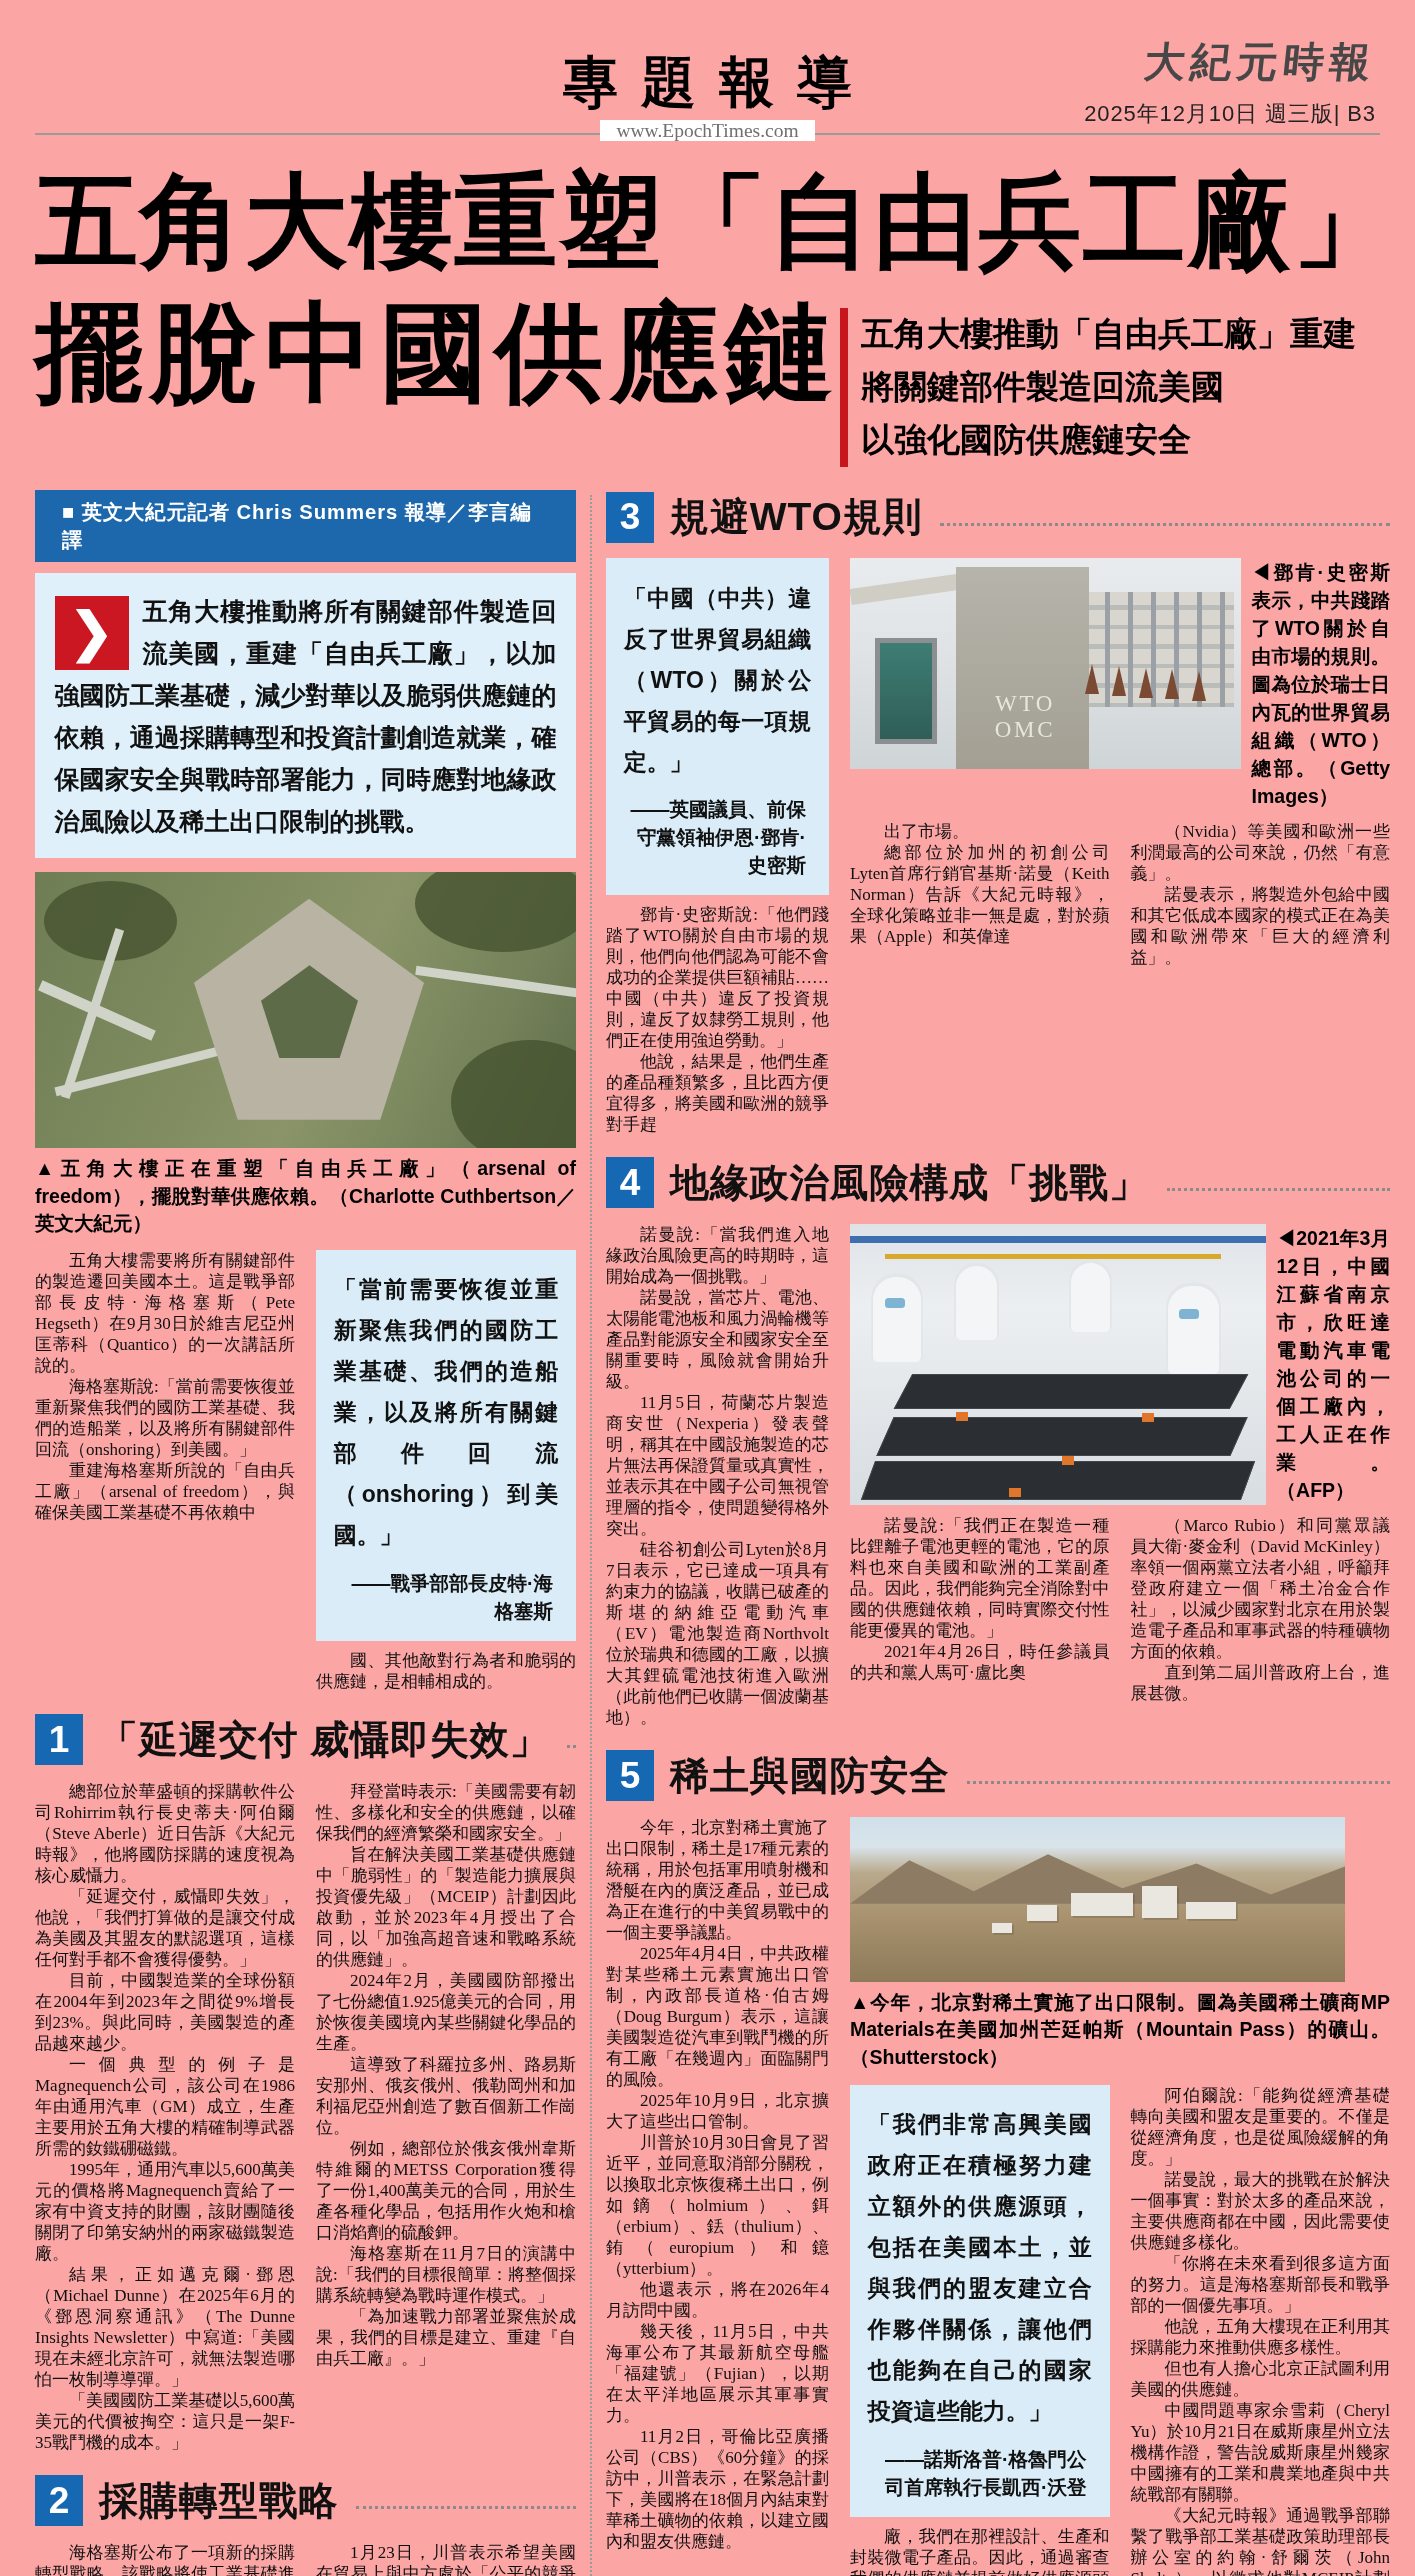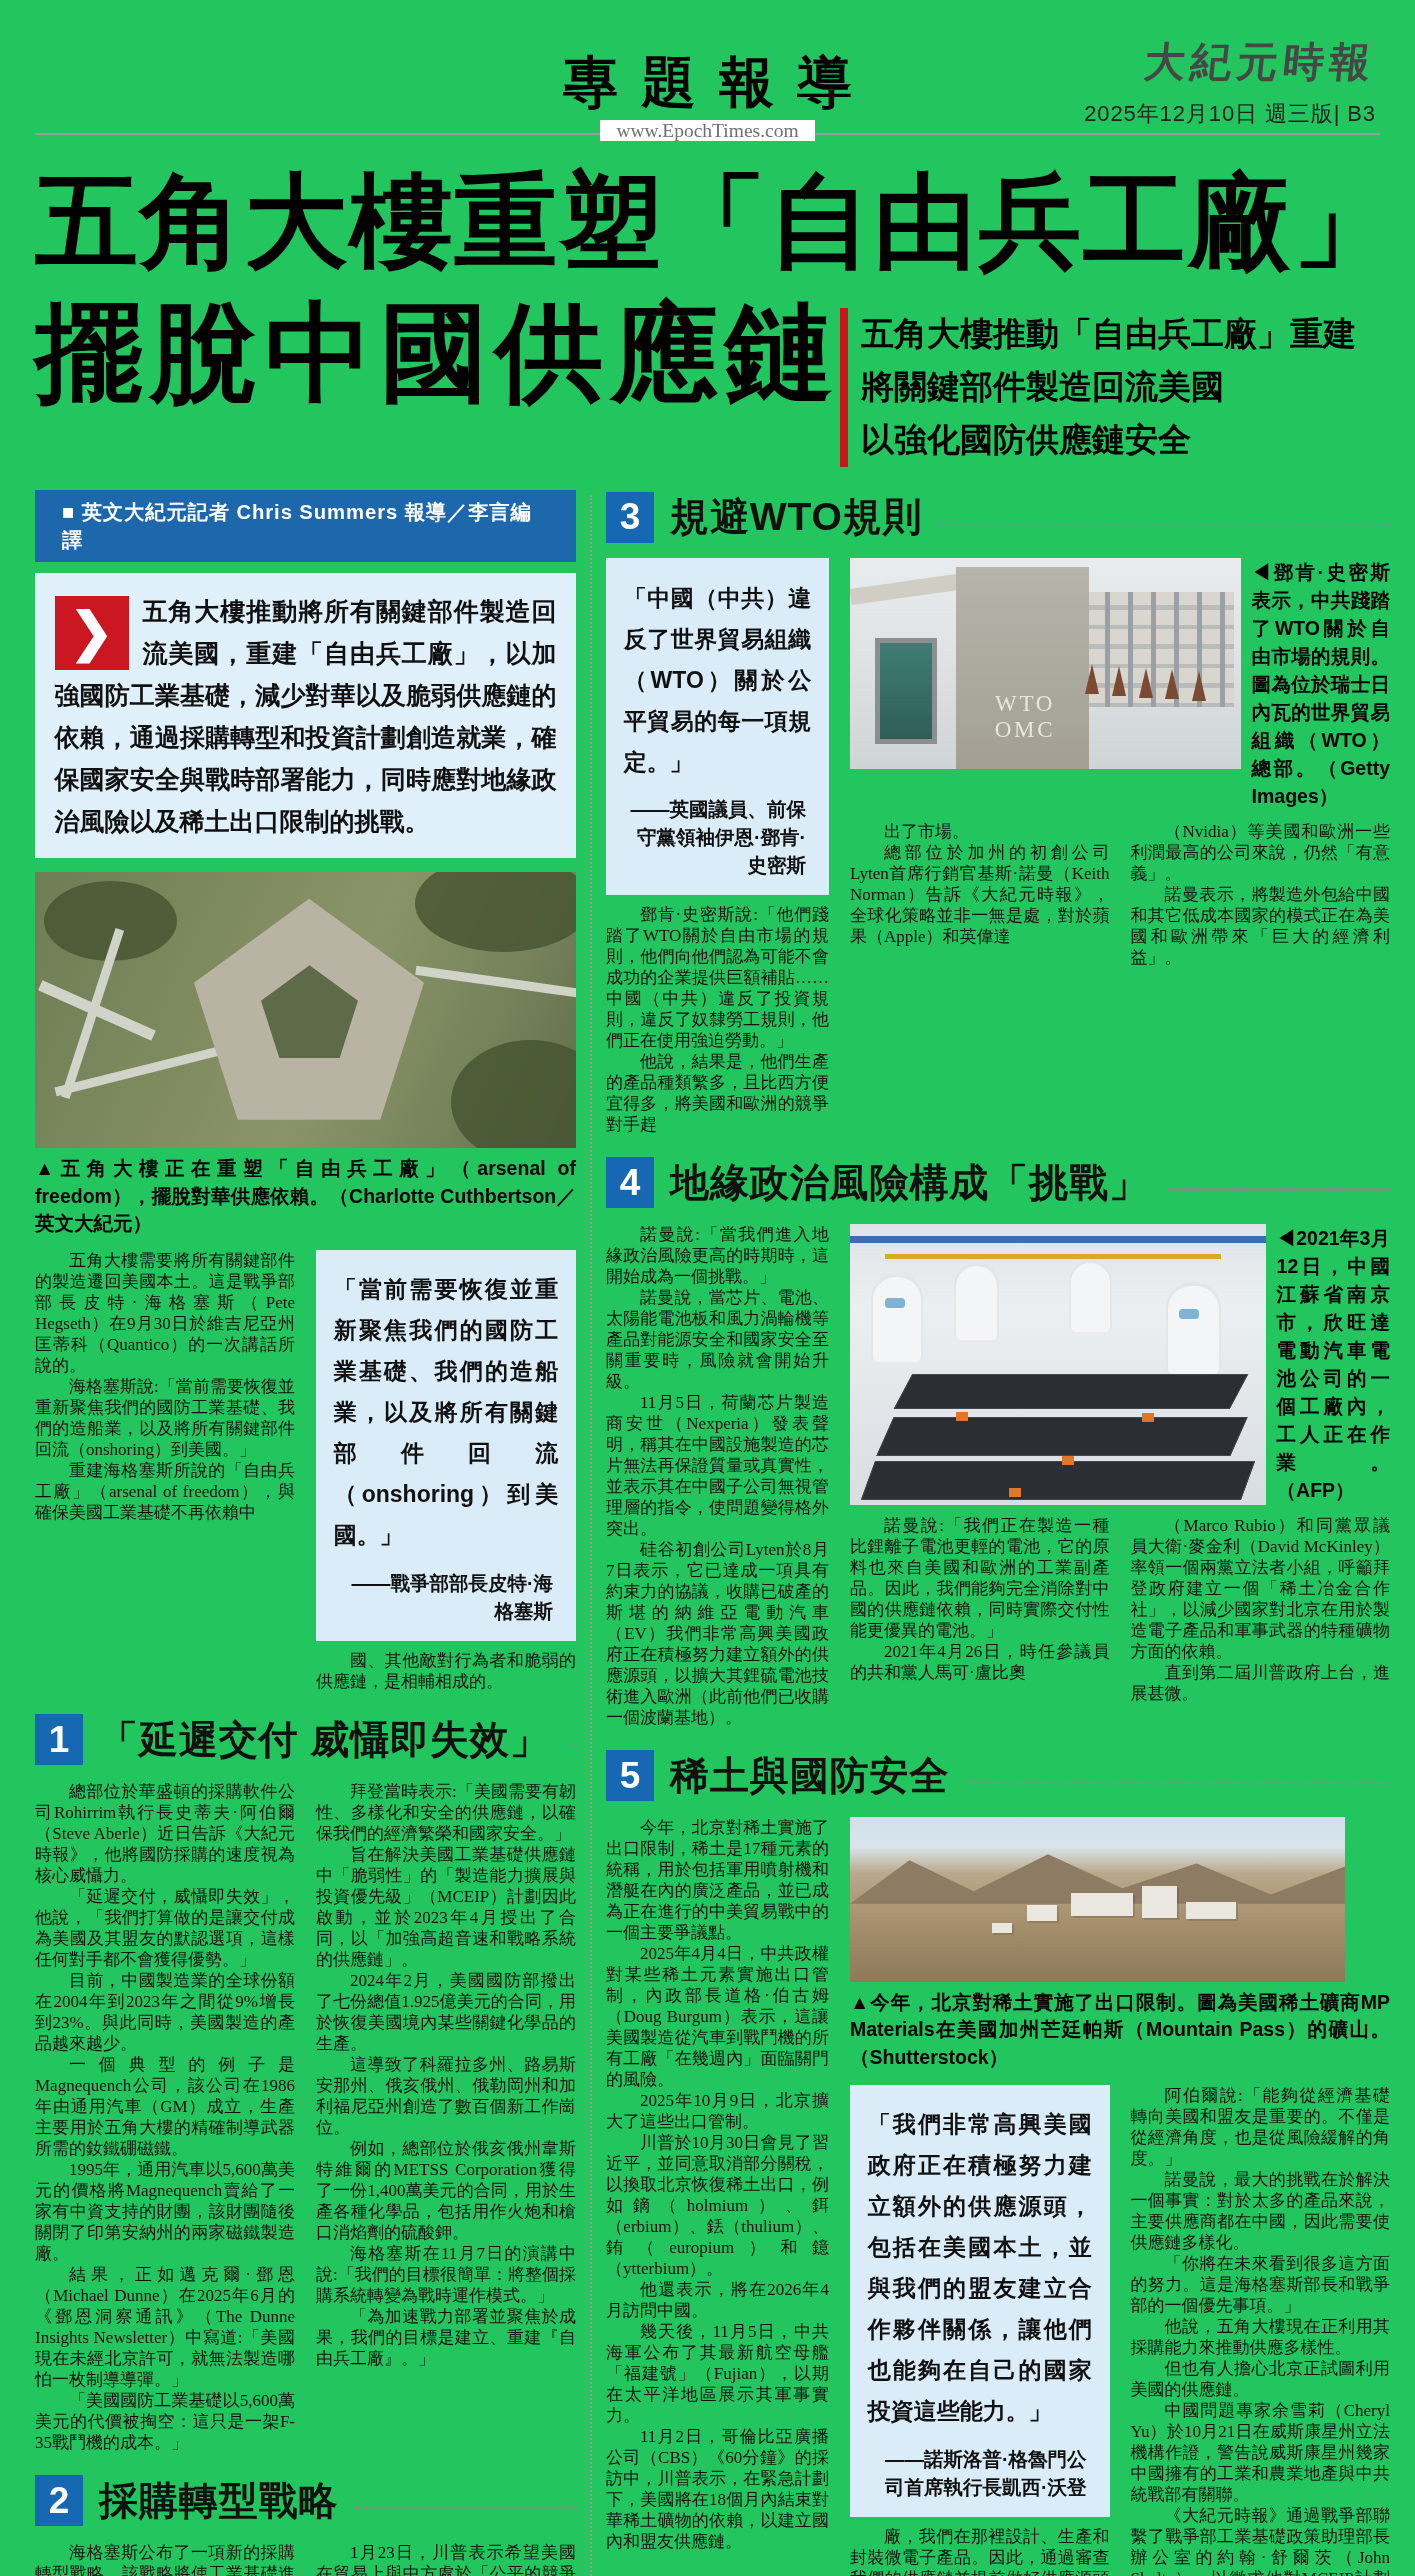"專題報導" .page { background: #22c55e -> #fca5a5 }
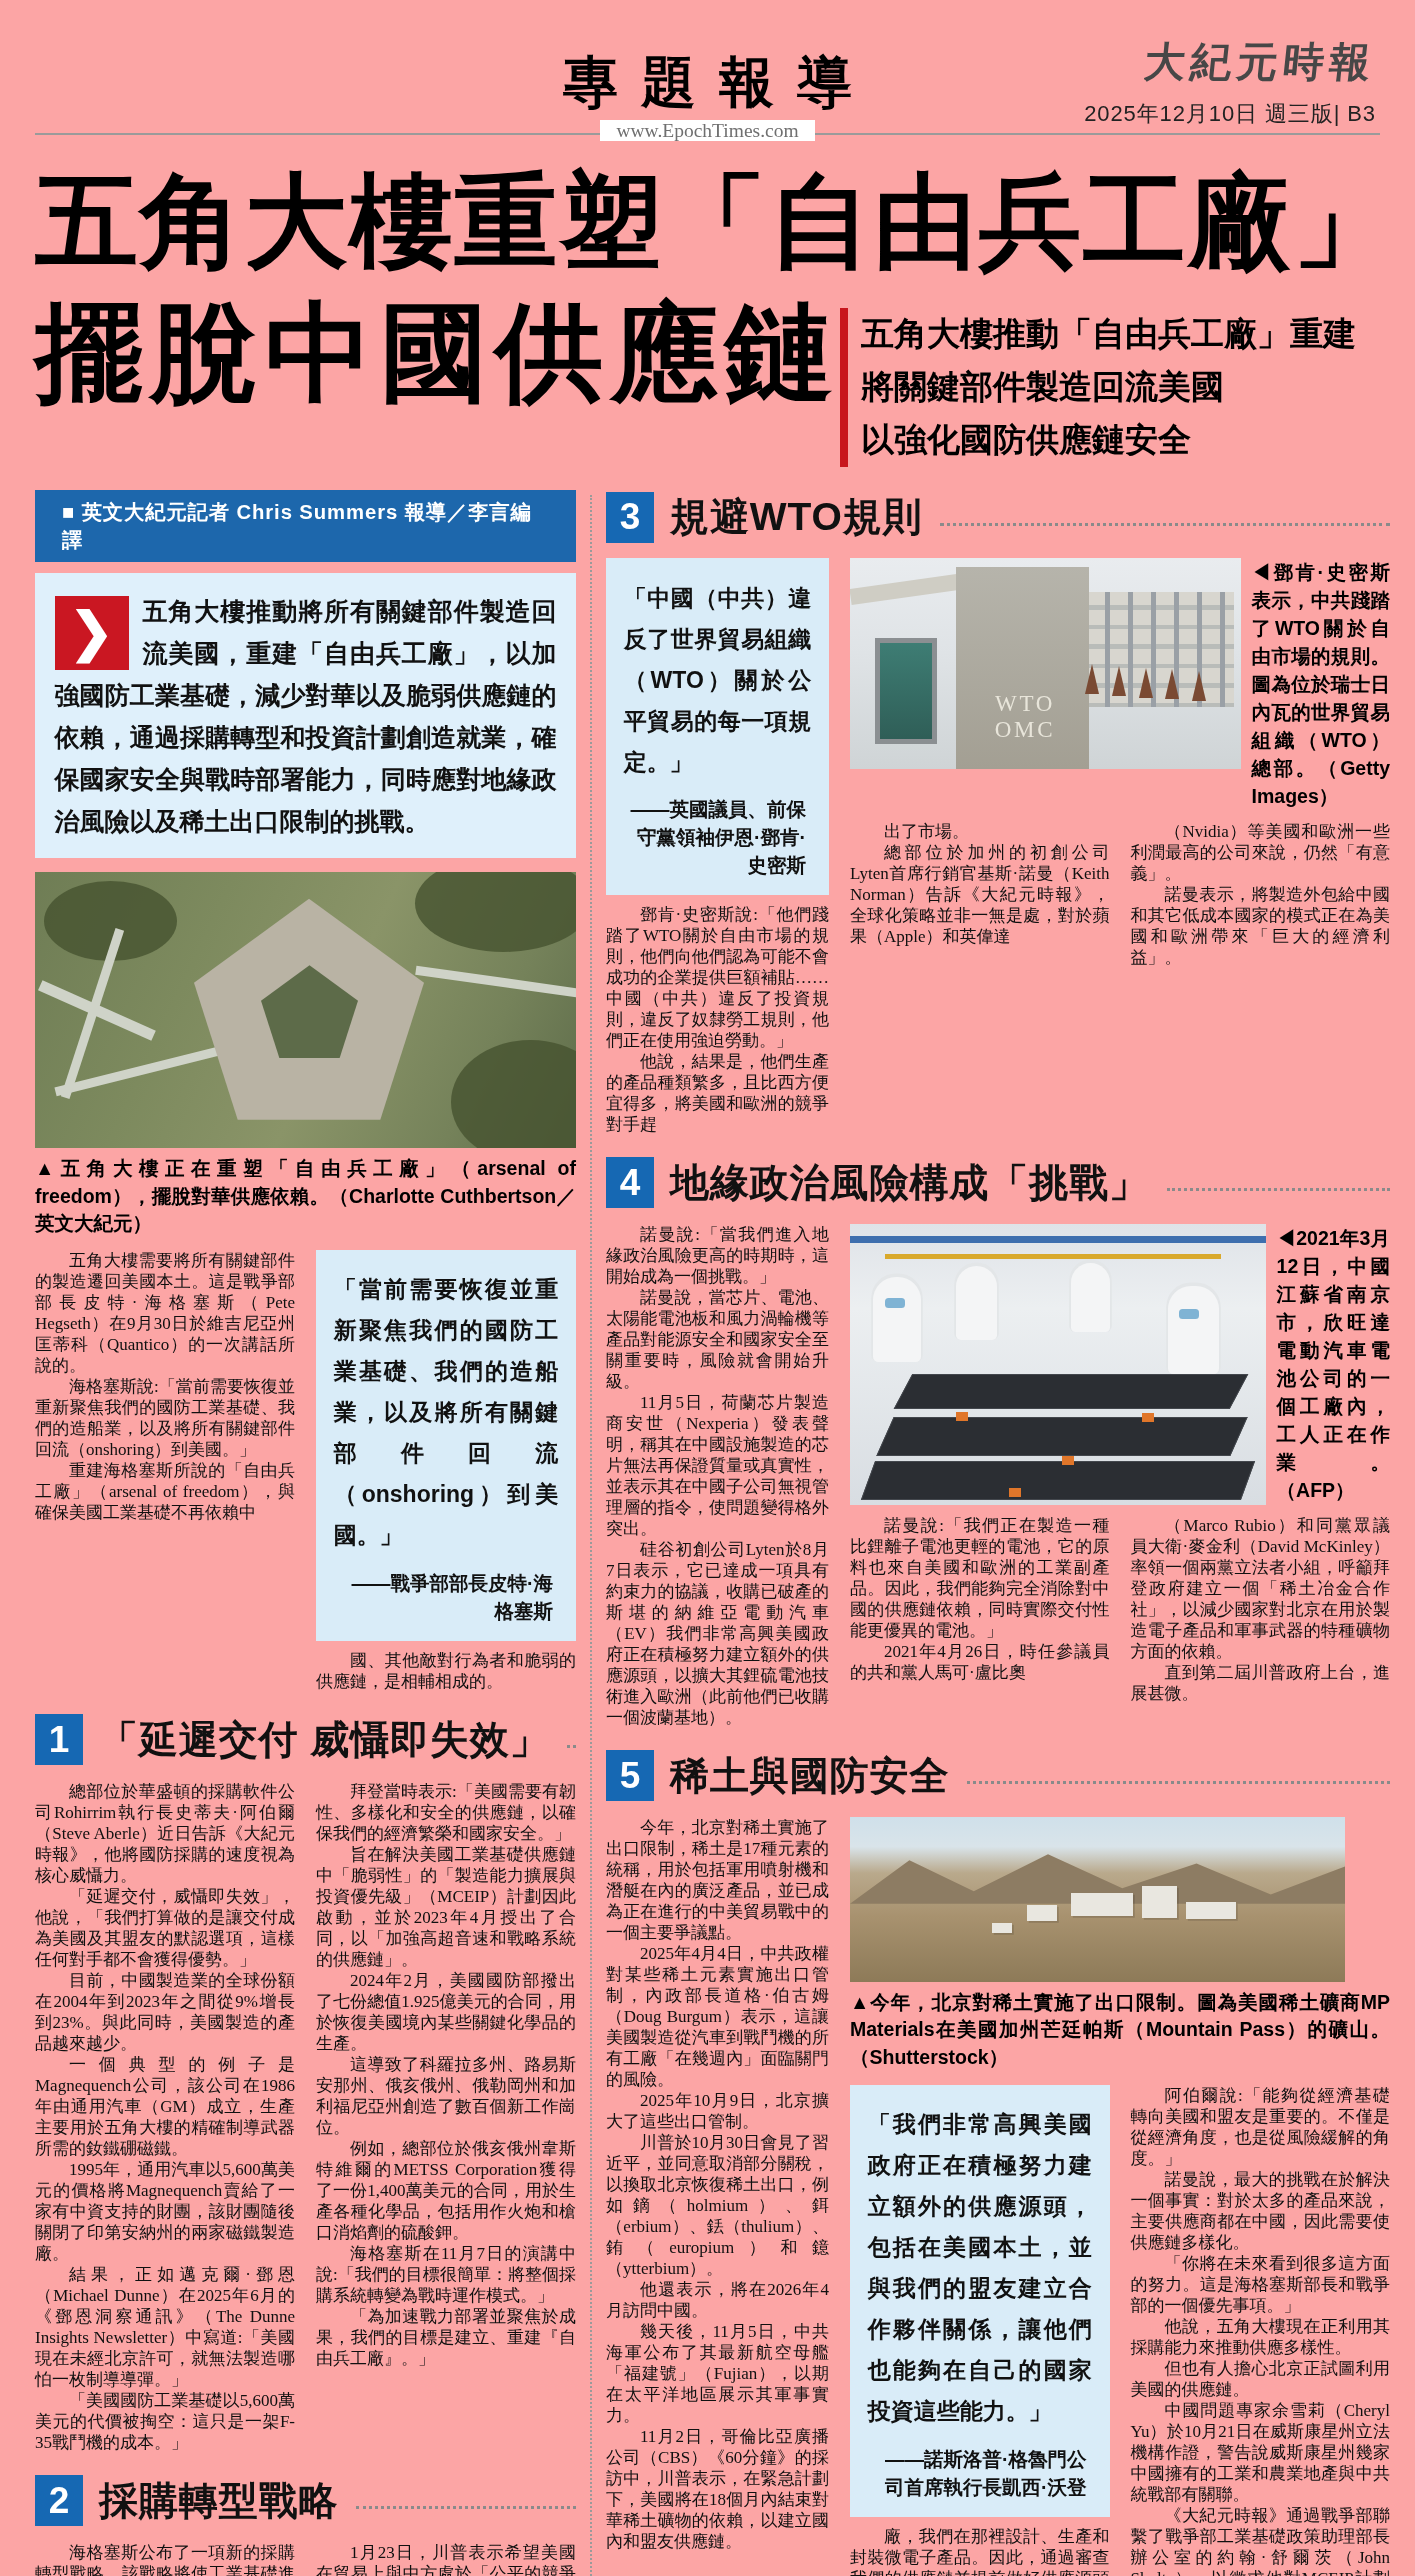"硅谷初創公司Lyten於8月7日表示，它已達成一項具有約束力的協議，收購已破產的" p.para { text: 我們非常高興美國政府正在積極努力建立額外的供應源頭 -> 電池製造商Northvolt位於瑞典和德國的工廠 }
